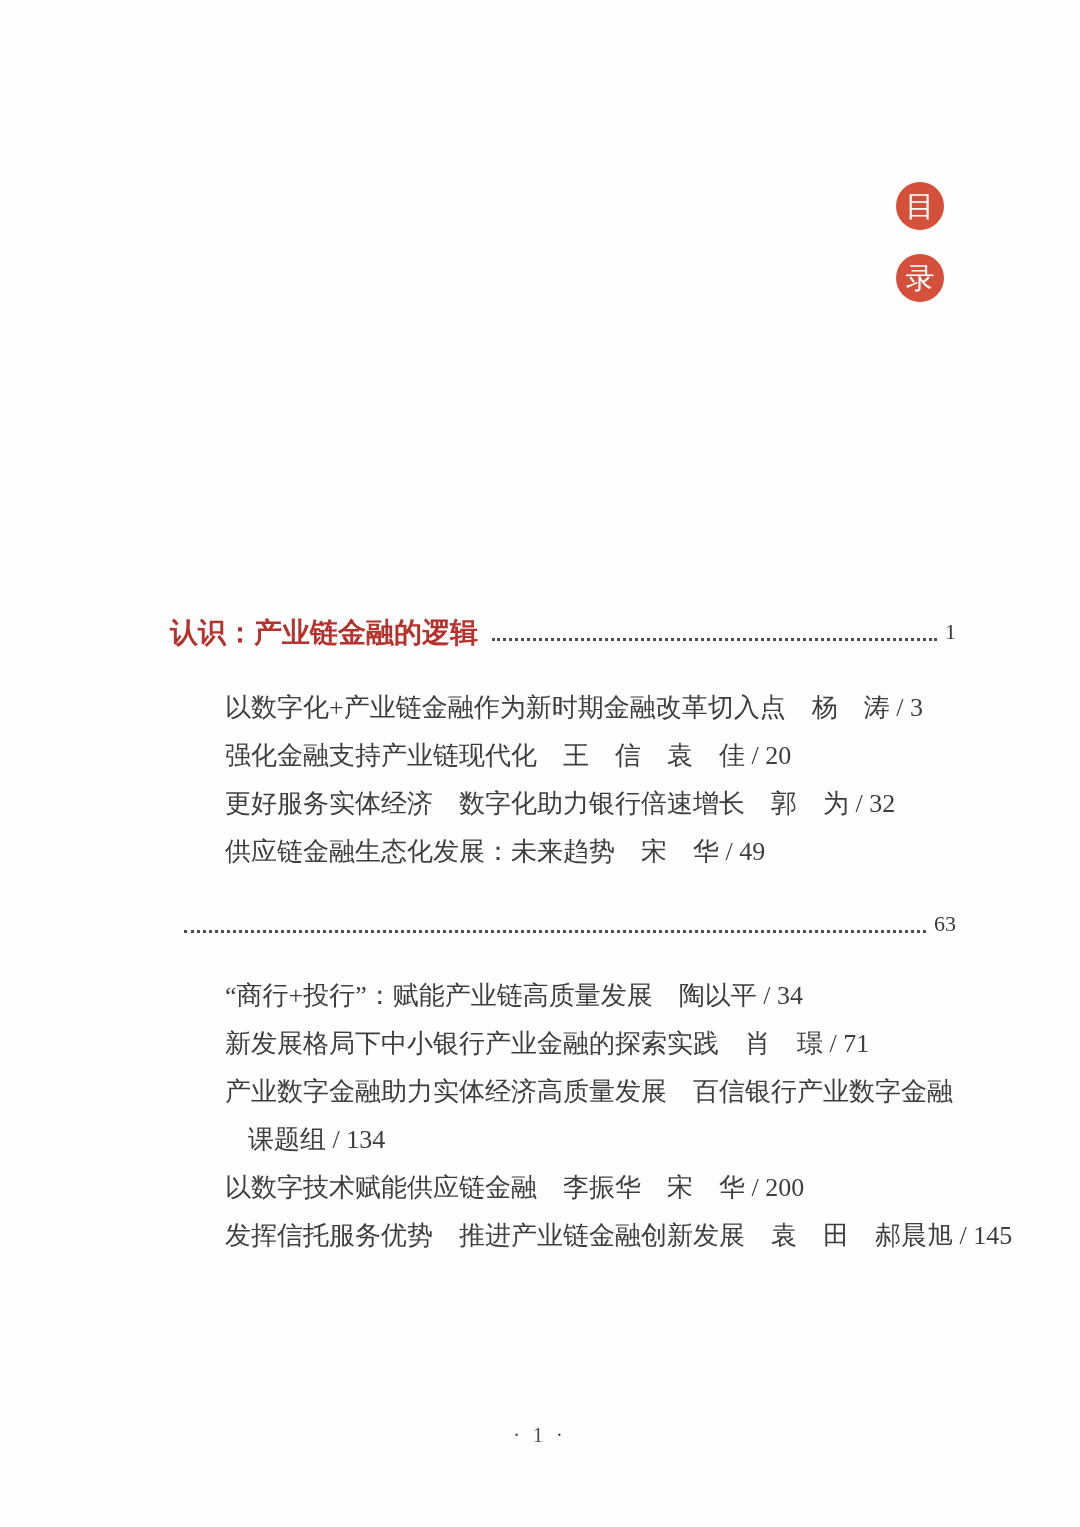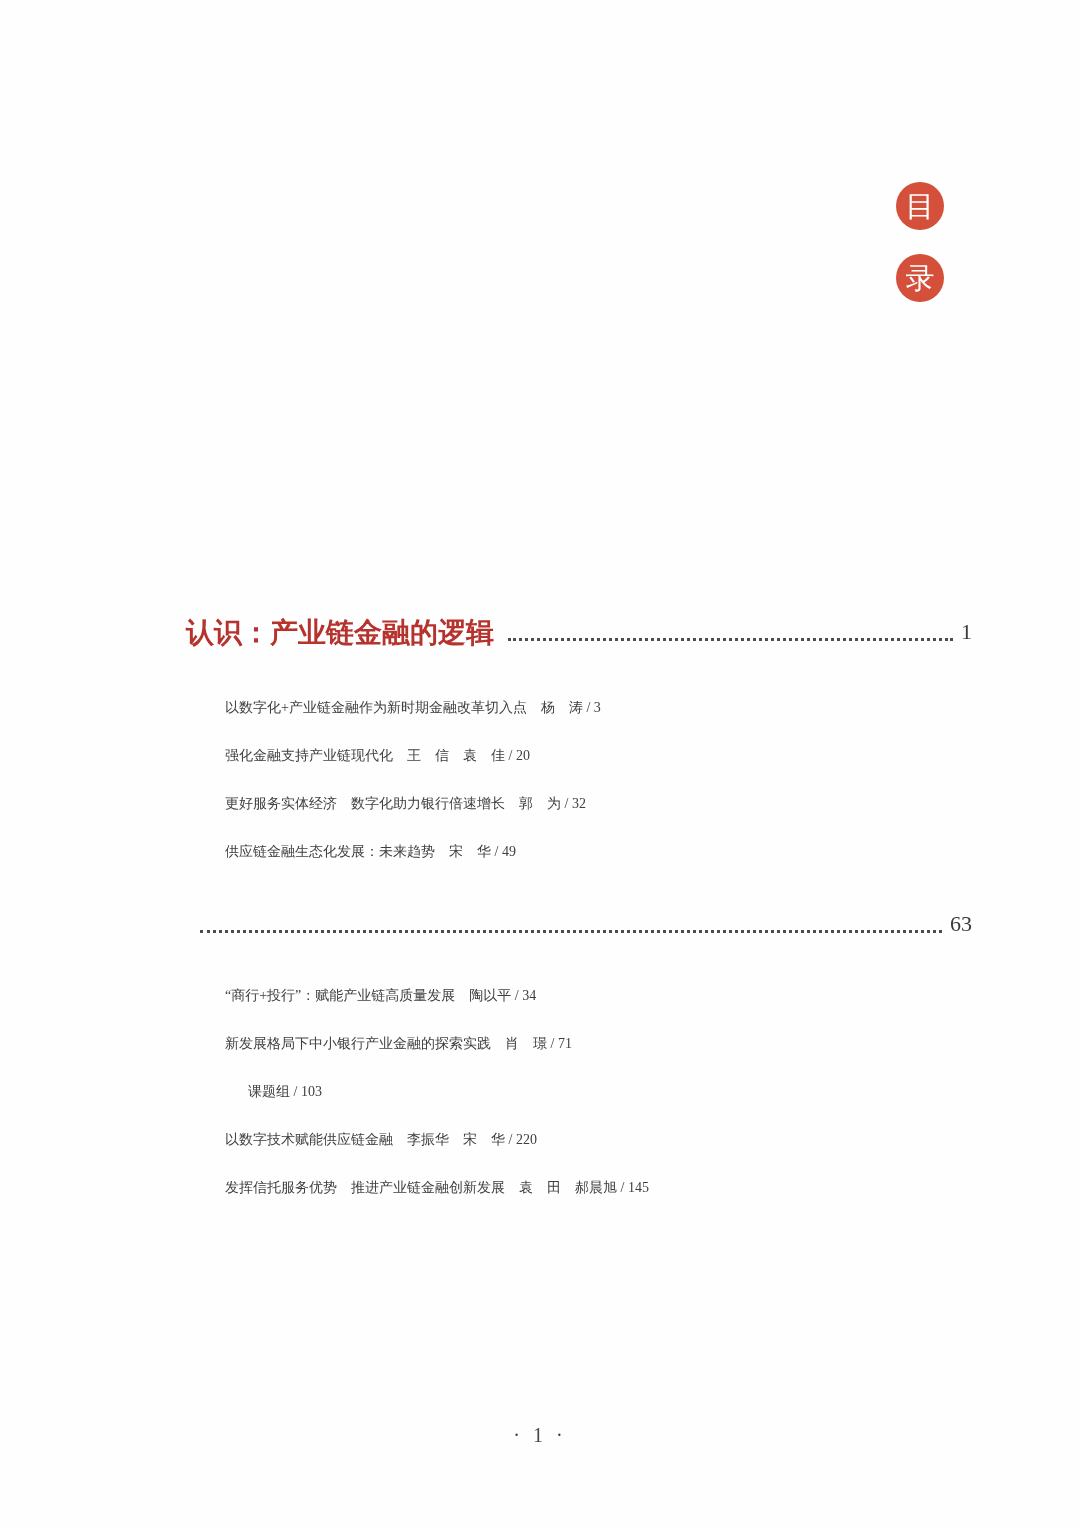"认识：产业链金融的逻辑" .toc-heading { left: 16px -> 0 }
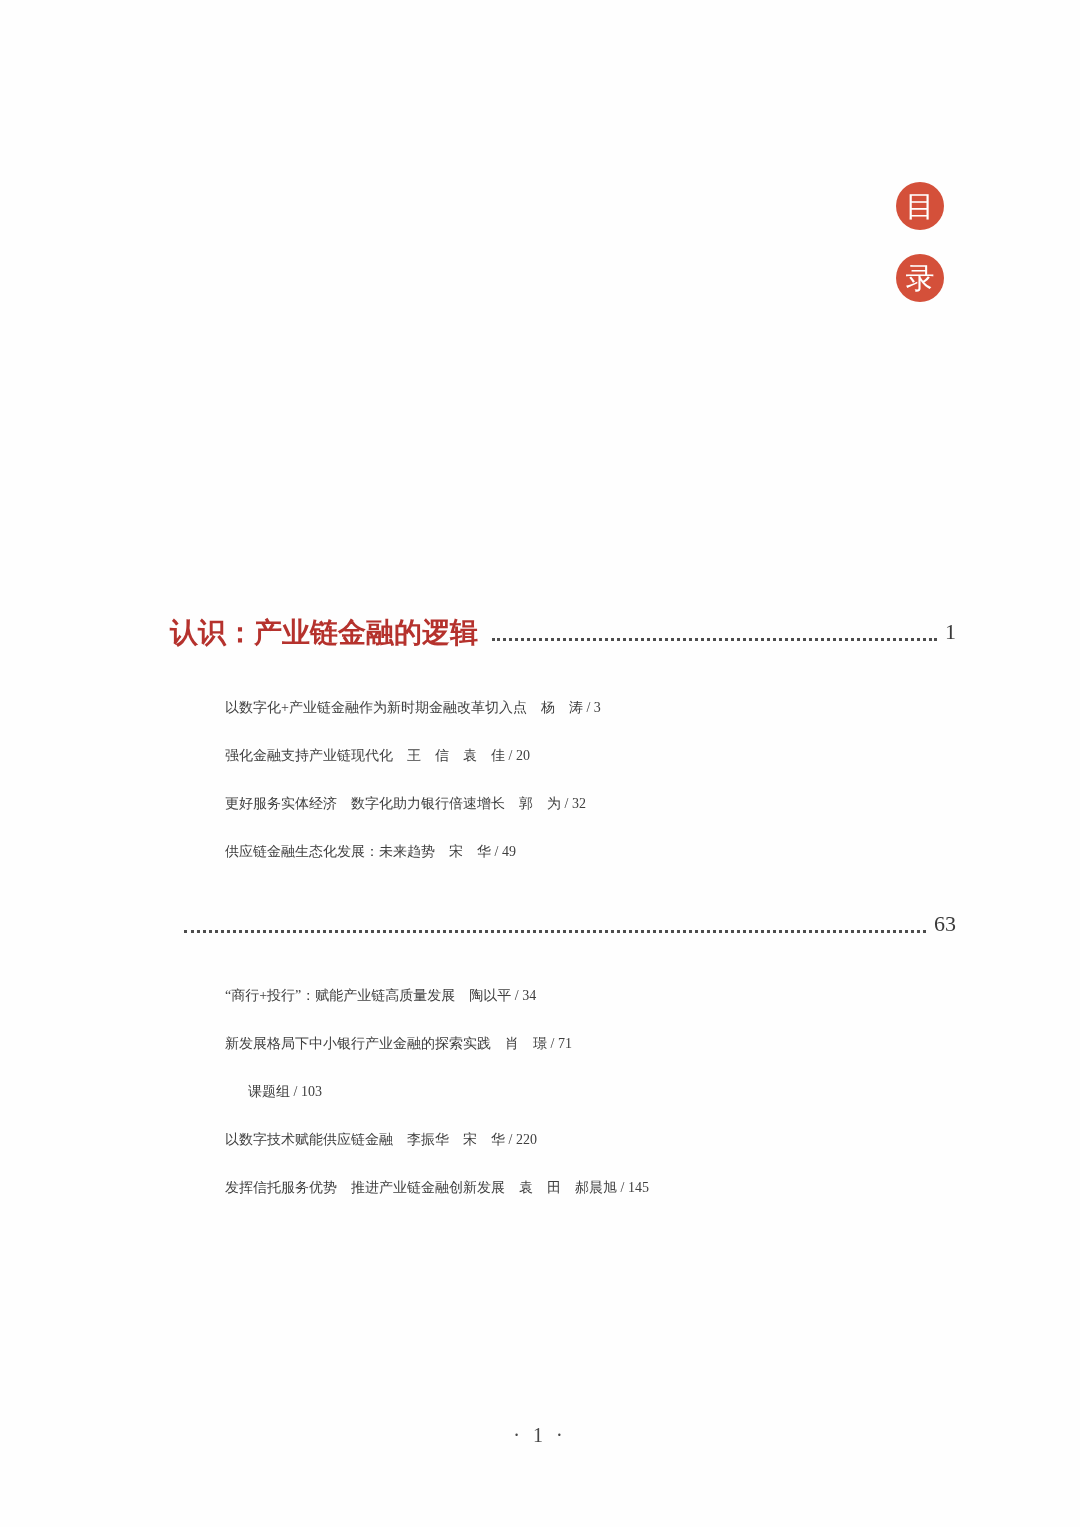"以数字化+产业链金融作为新时期金融改革切入点 杨 涛 / 3" .entry { font-size: 14px -> 26px }
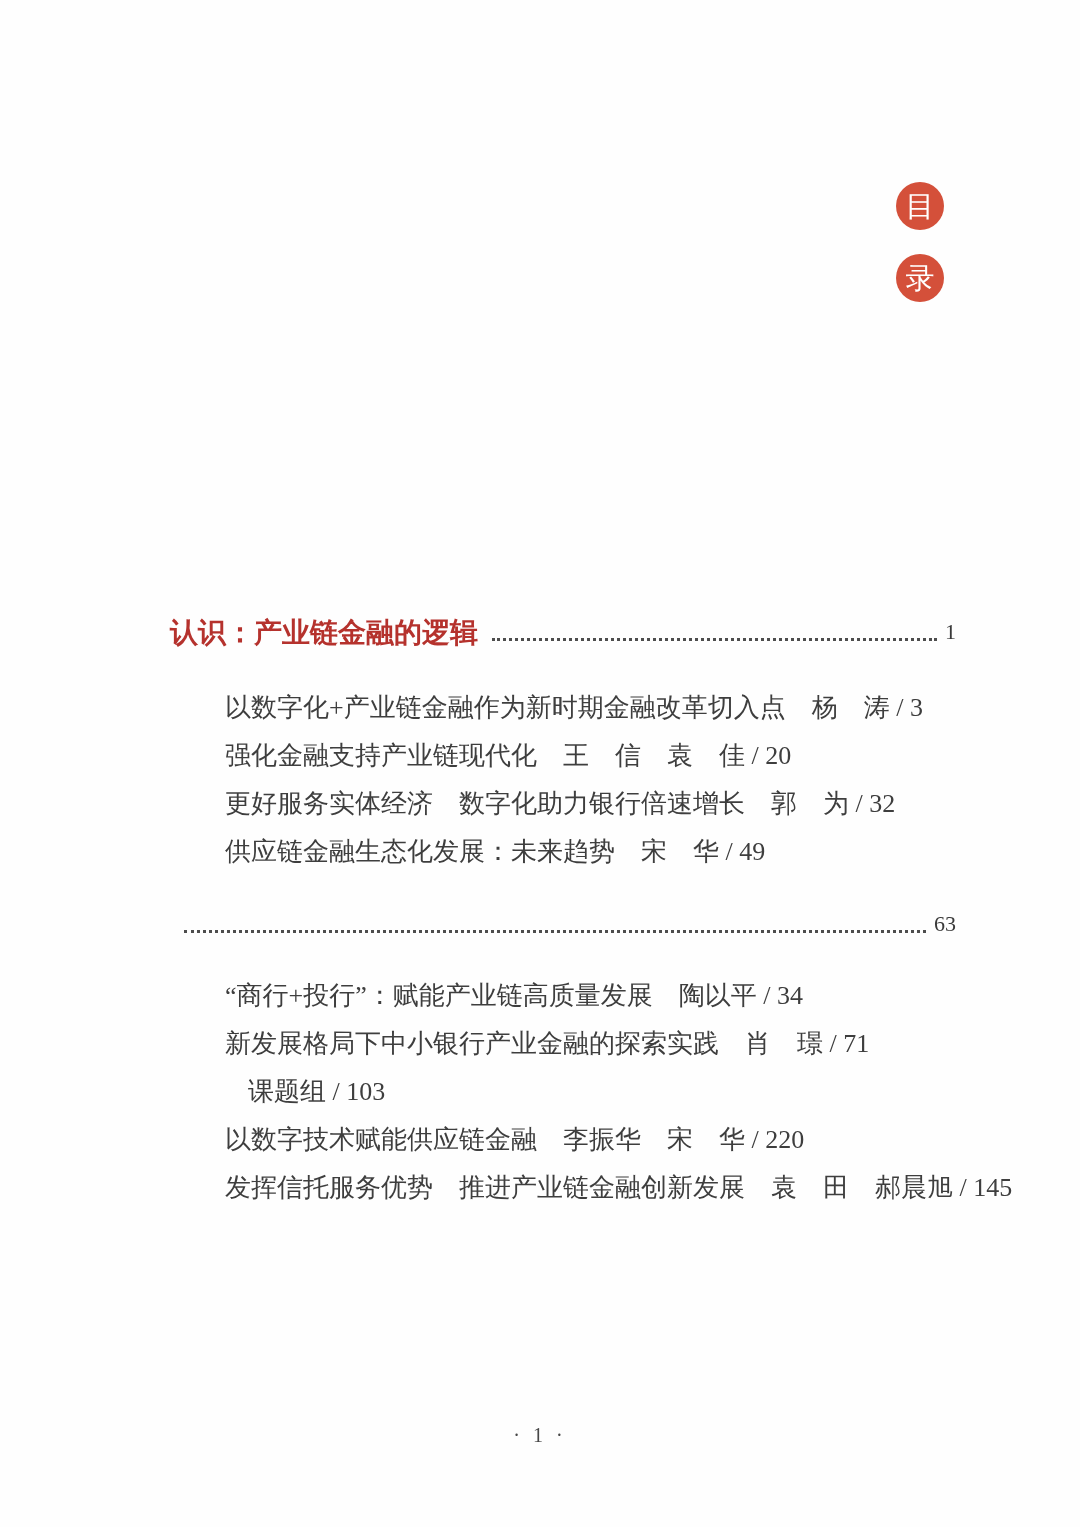"产业数字金融助力实体经济高质量发展 百信银行产业数字金融" div.entry { html: none -> <div>产业数字金融助力实体经济高质量发展 百信银行产业数字金融</div> }
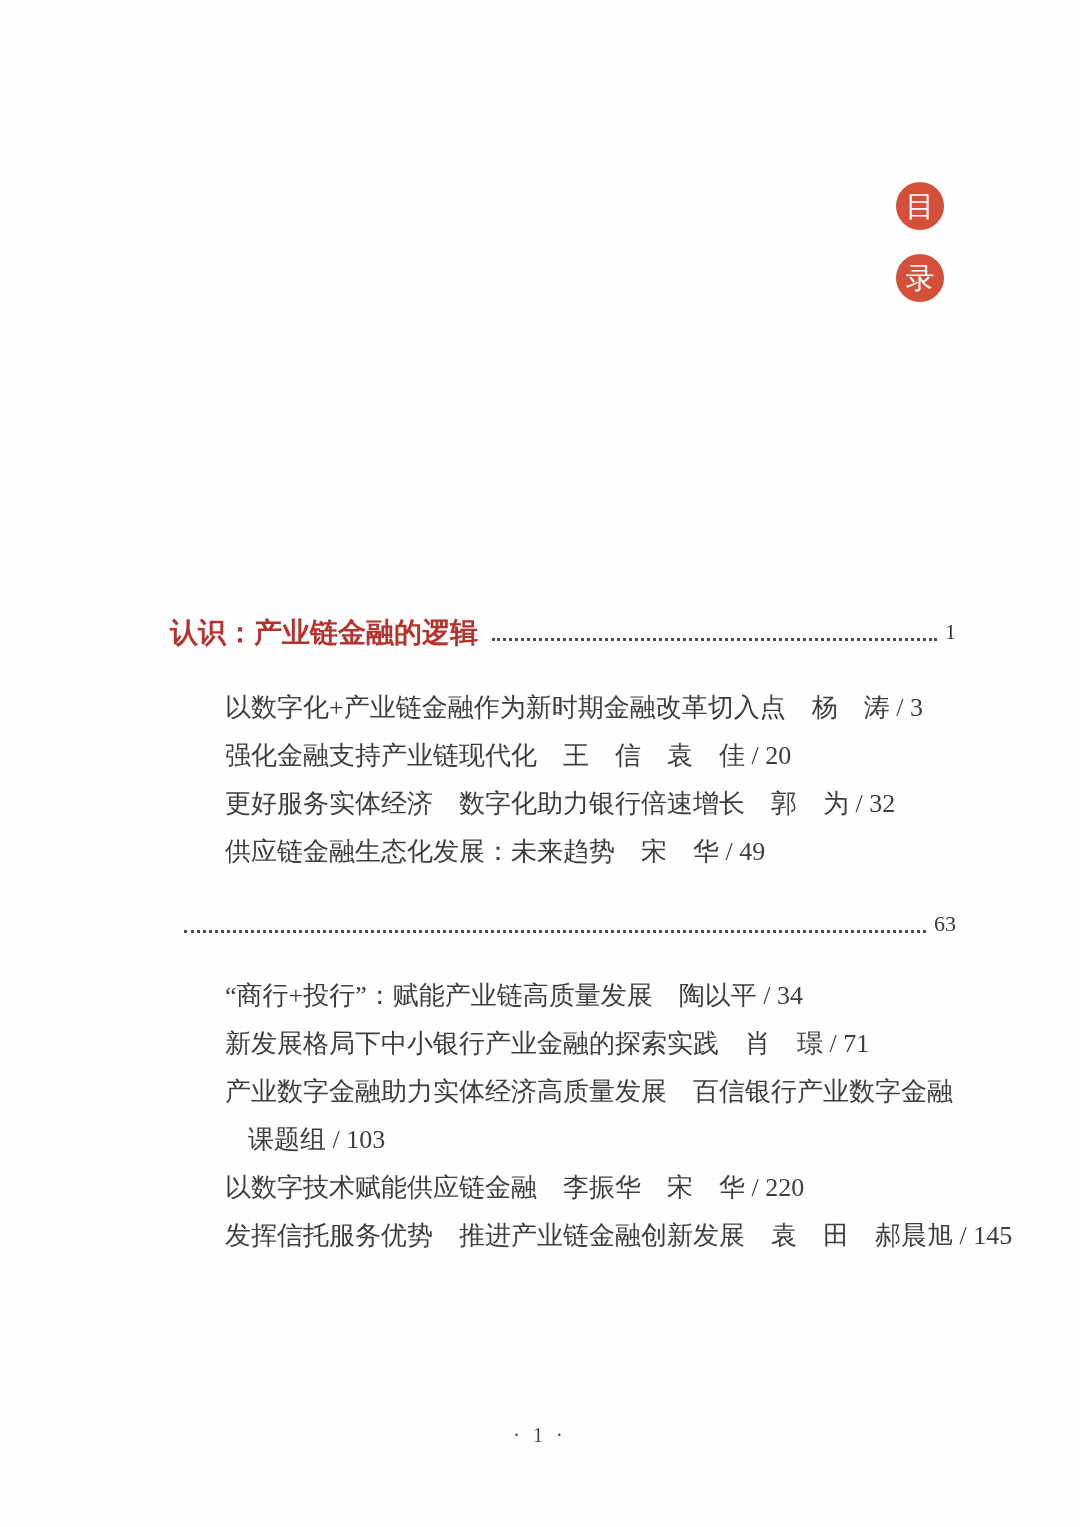"课题组 / 103" div.entry { text: 103 -> 134 }
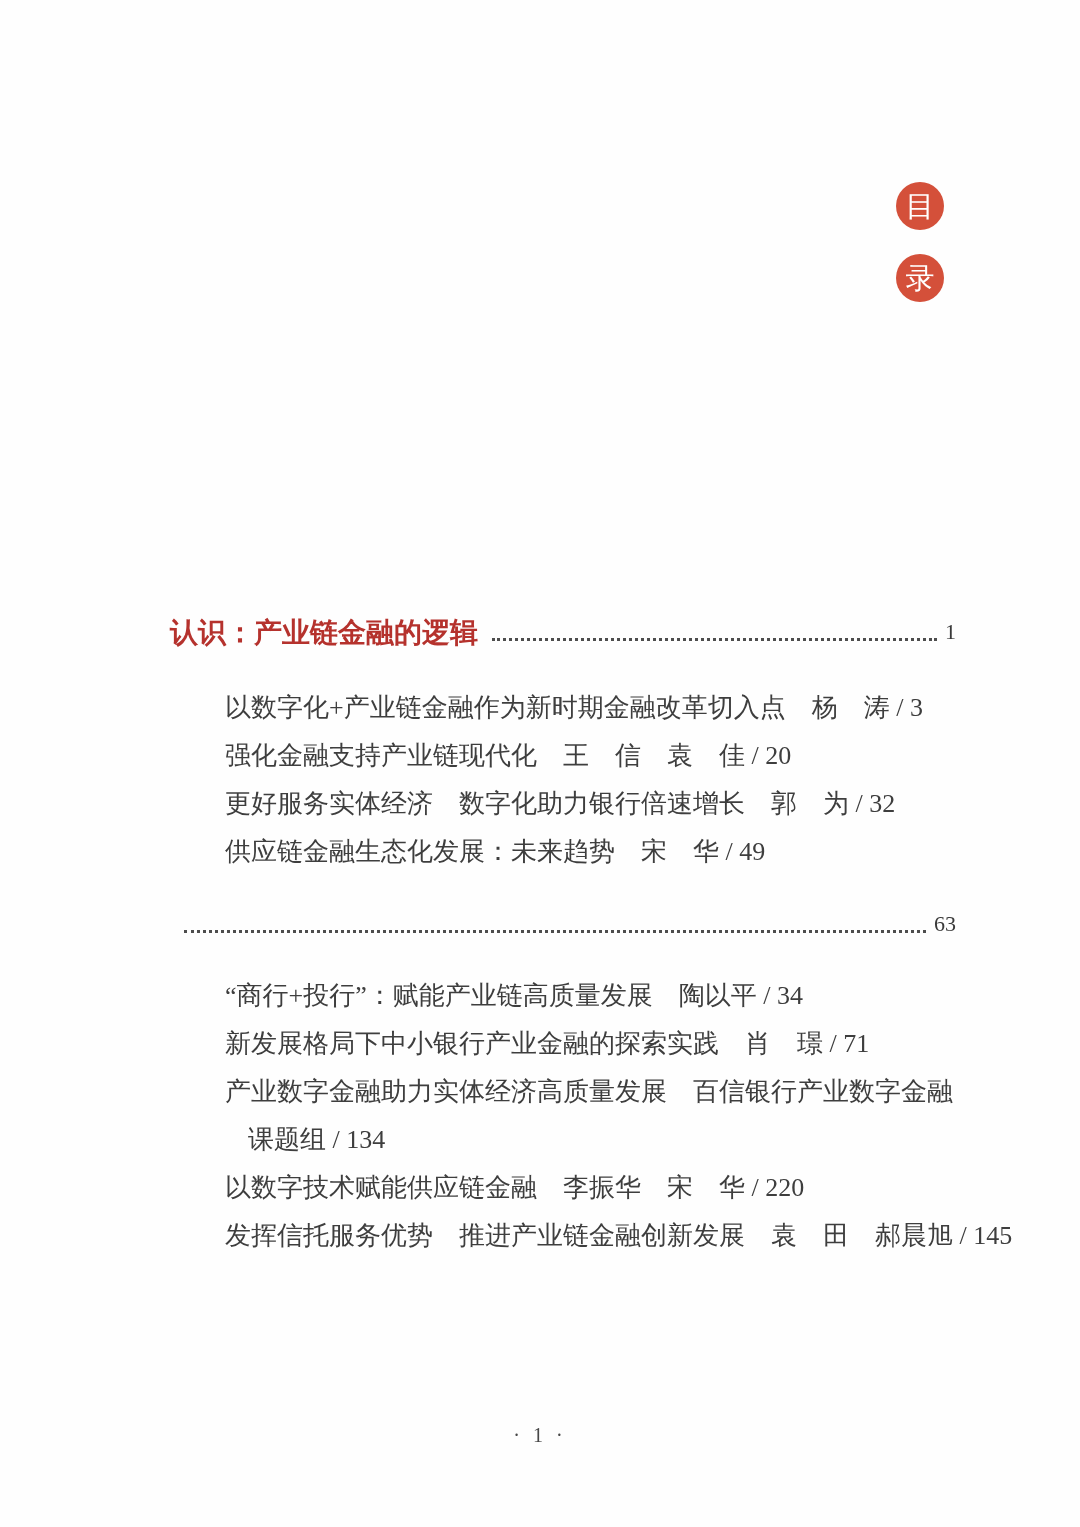"以数字技术赋能供应链金融 李振华 宋 华 /" div.entry { text: 220 -> 200 }
